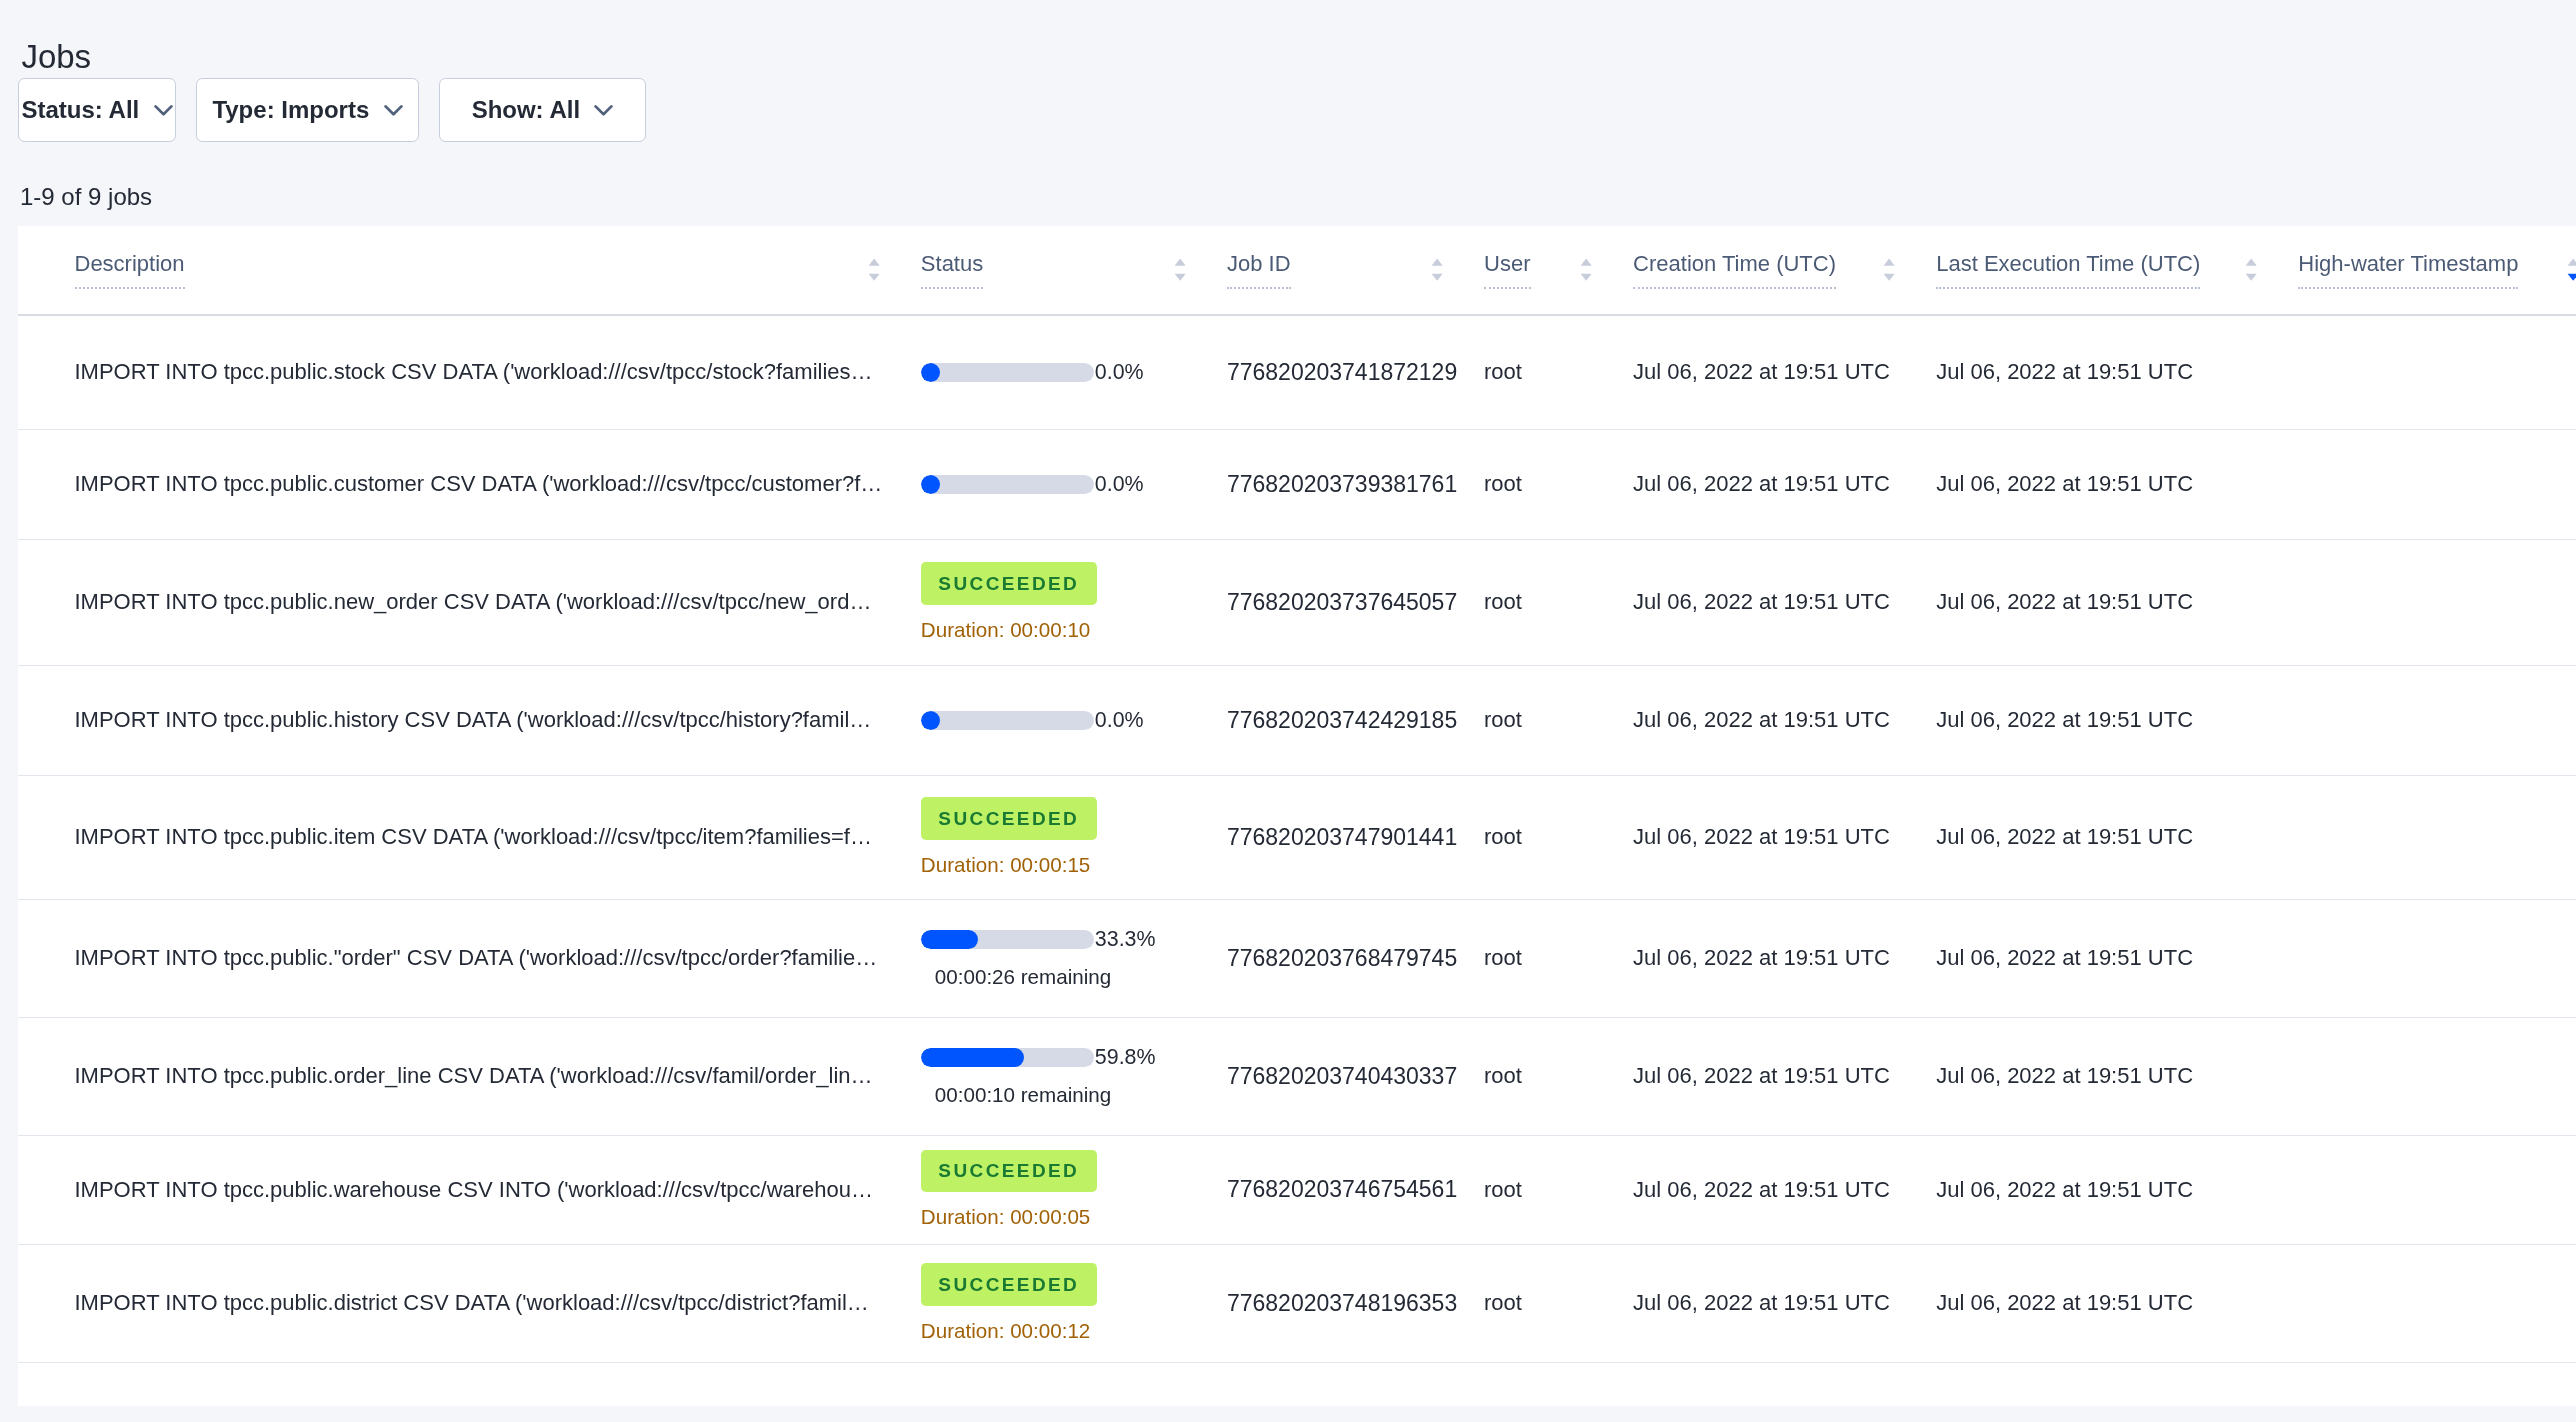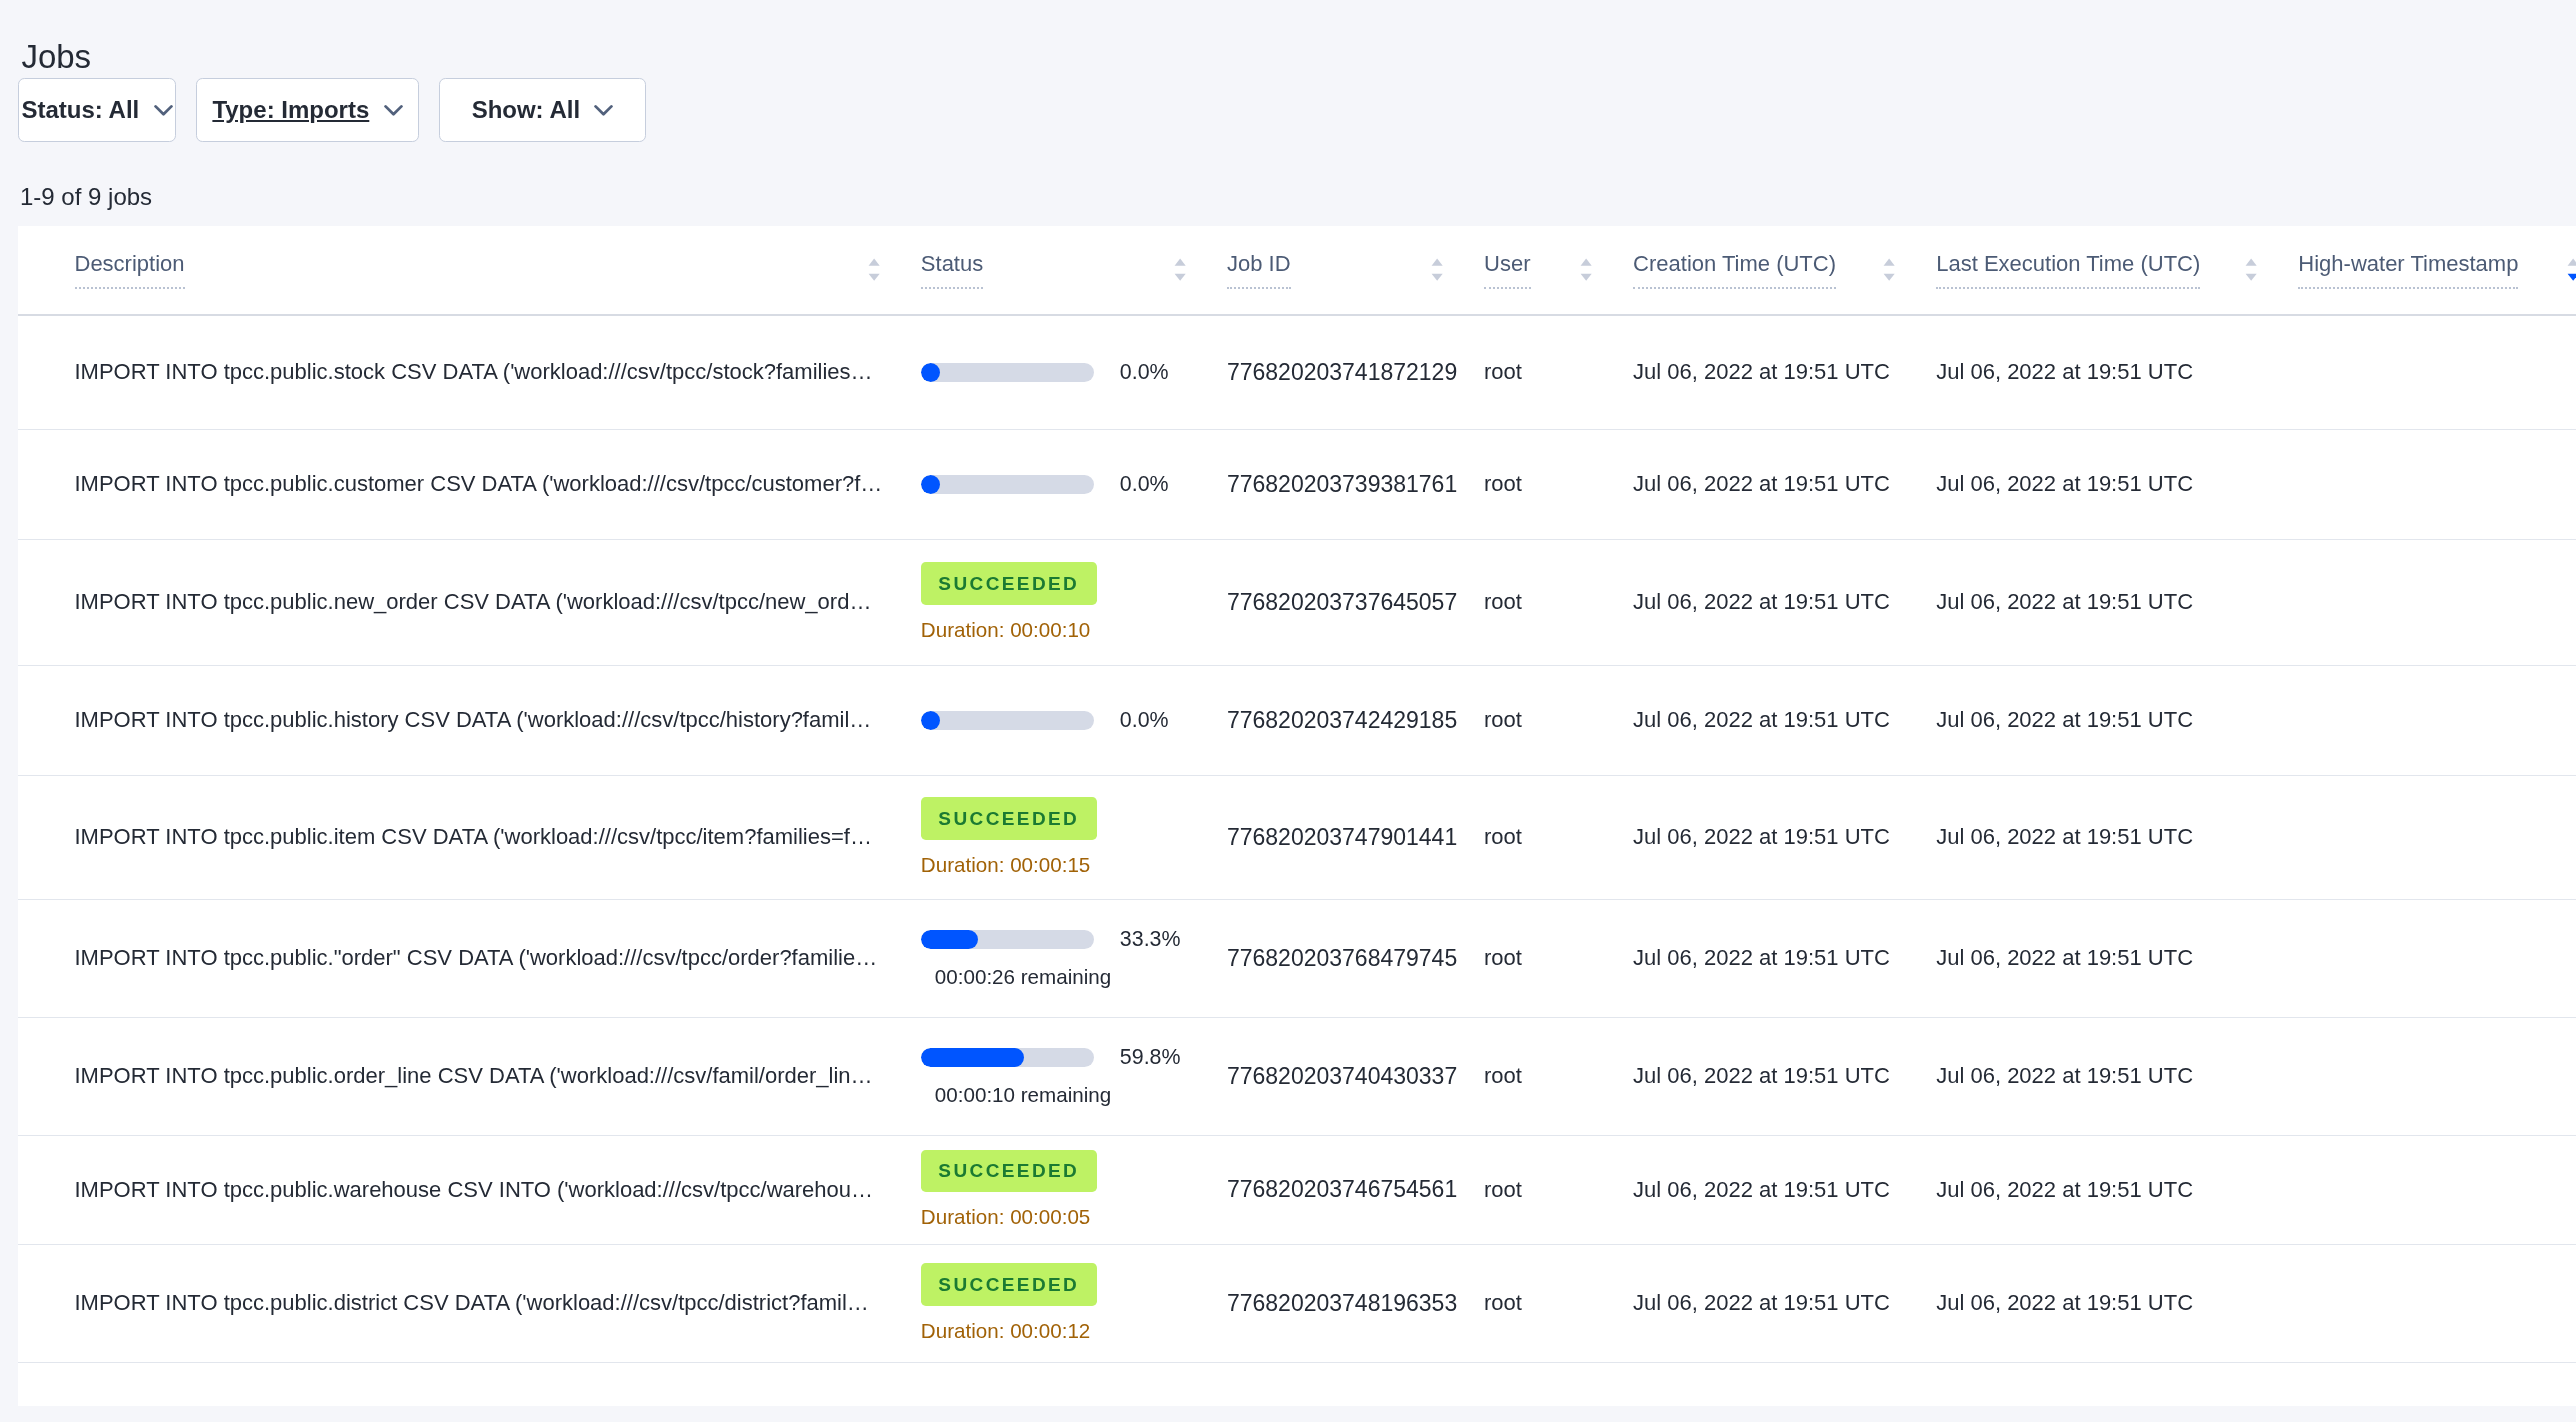"Type: Imports" .dd-type { text-decoration: underline -> none }
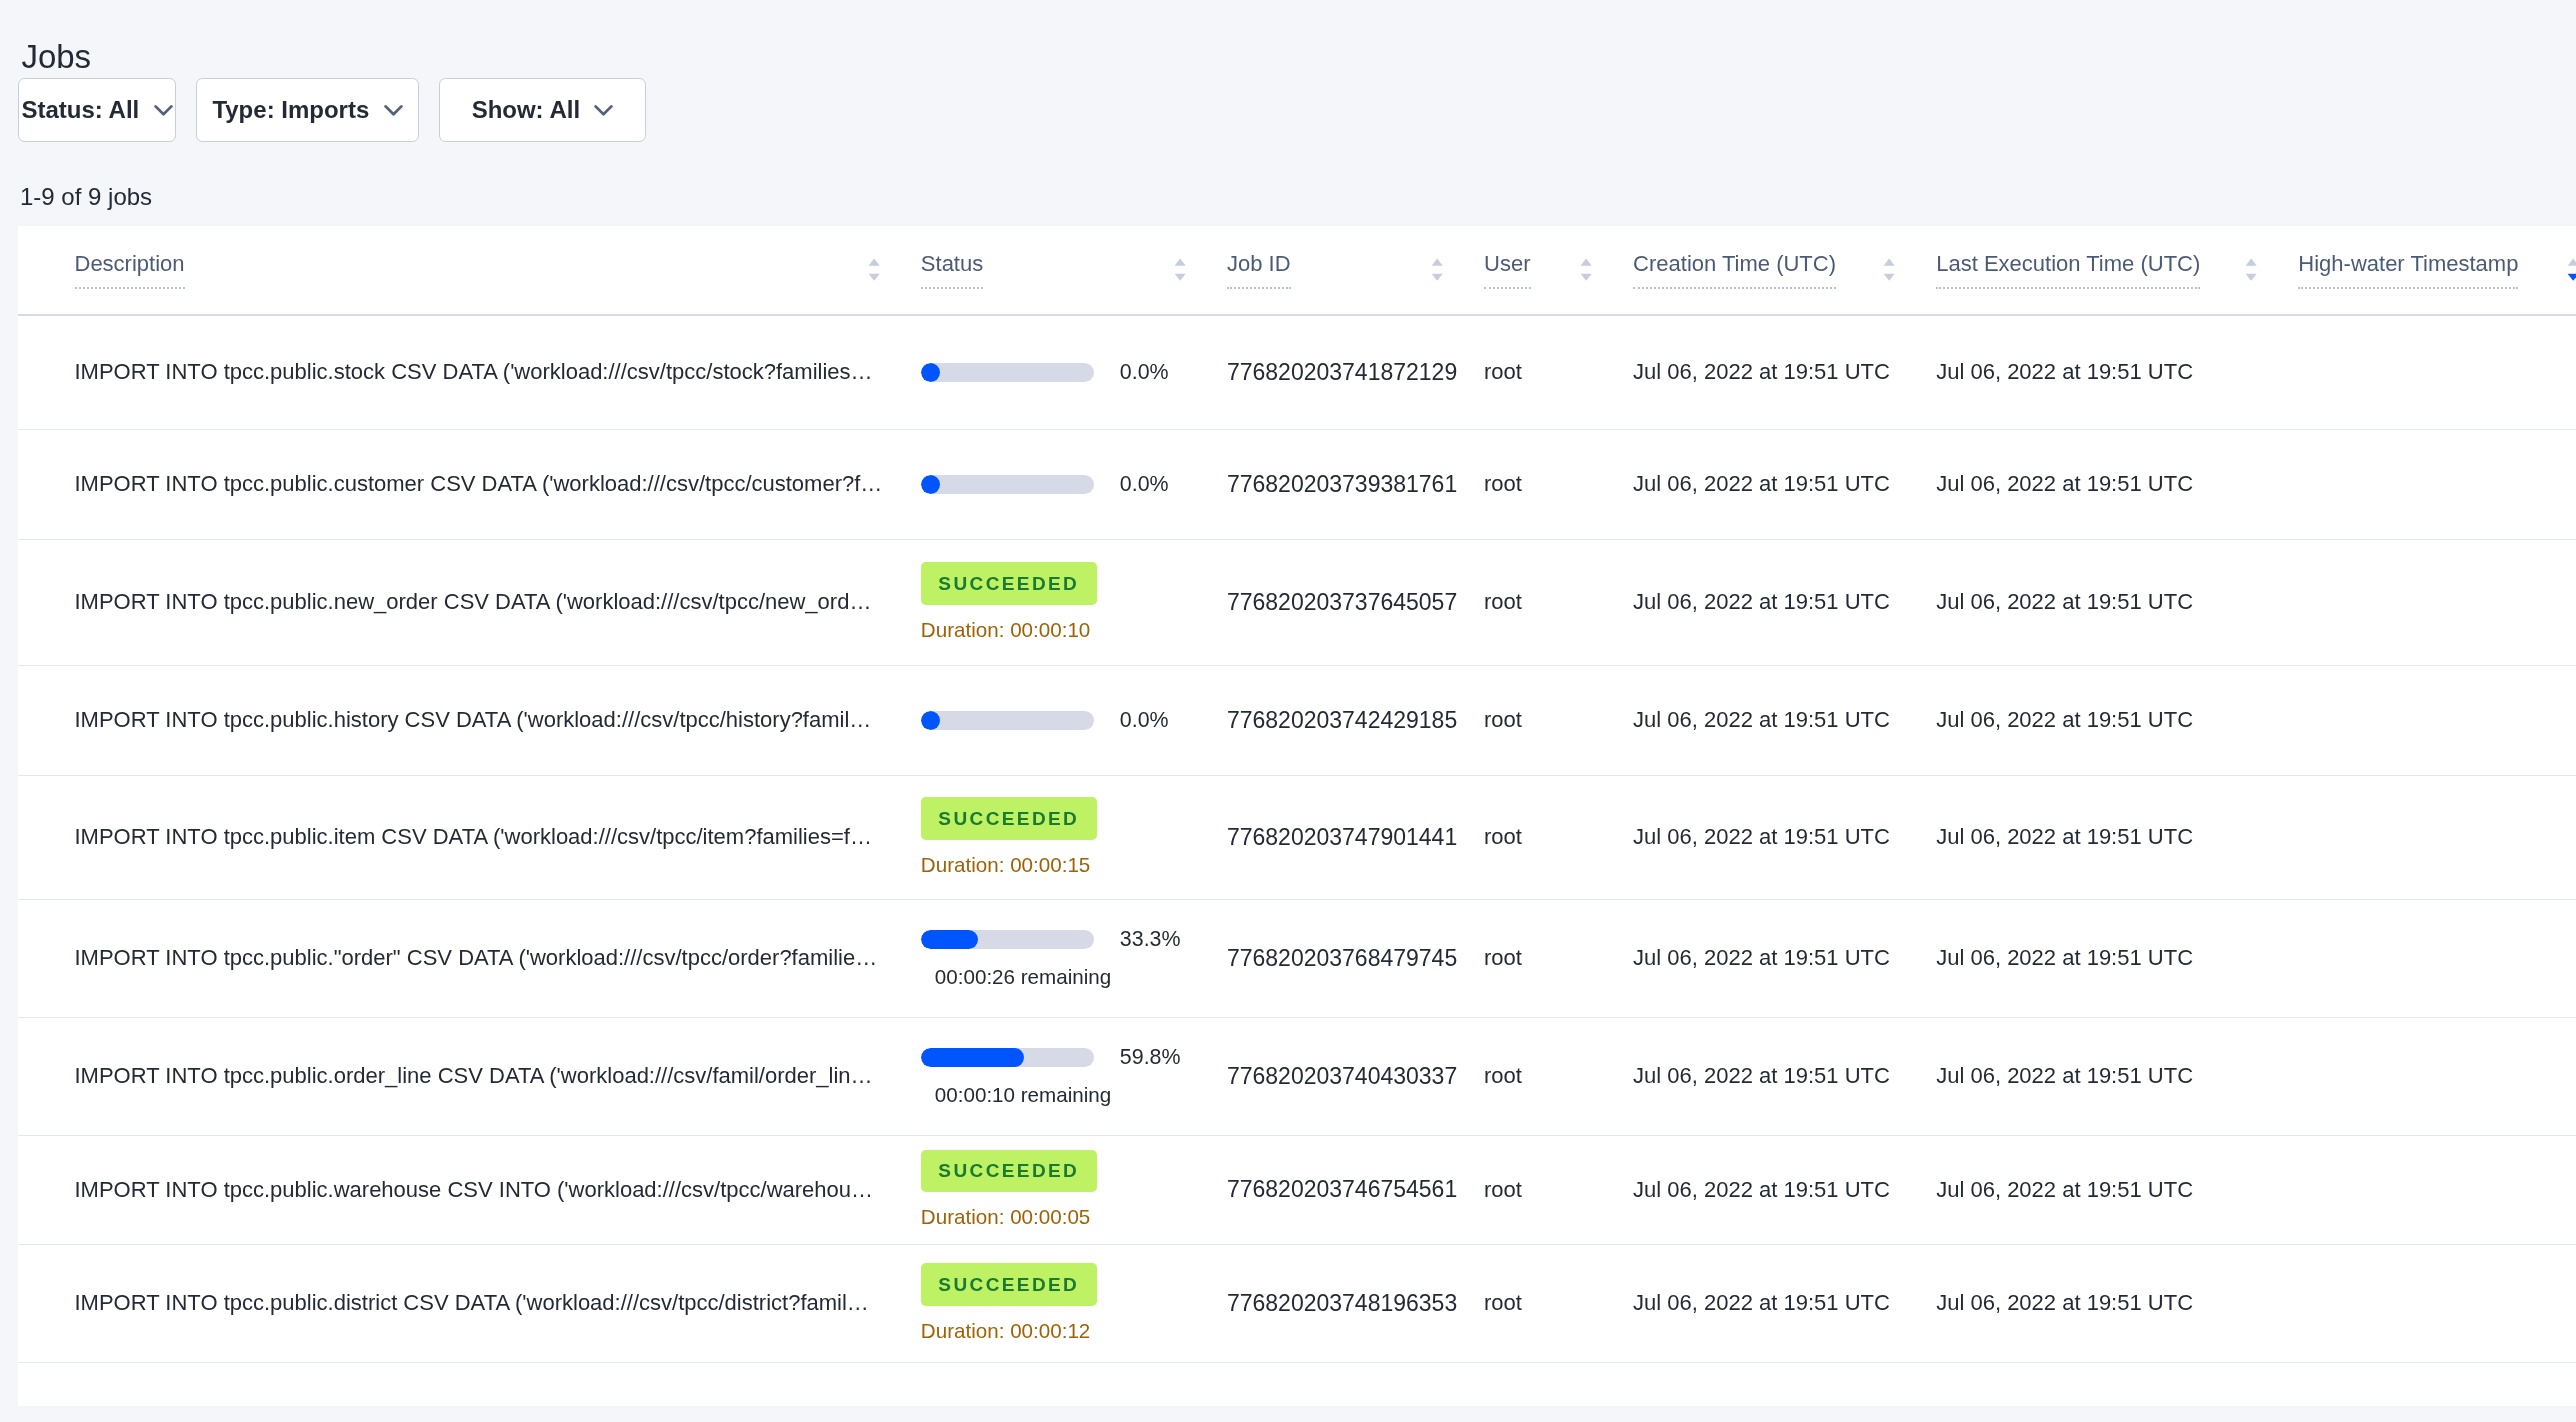"0.0%" .progress-line { gap: 26px -> 1px }
